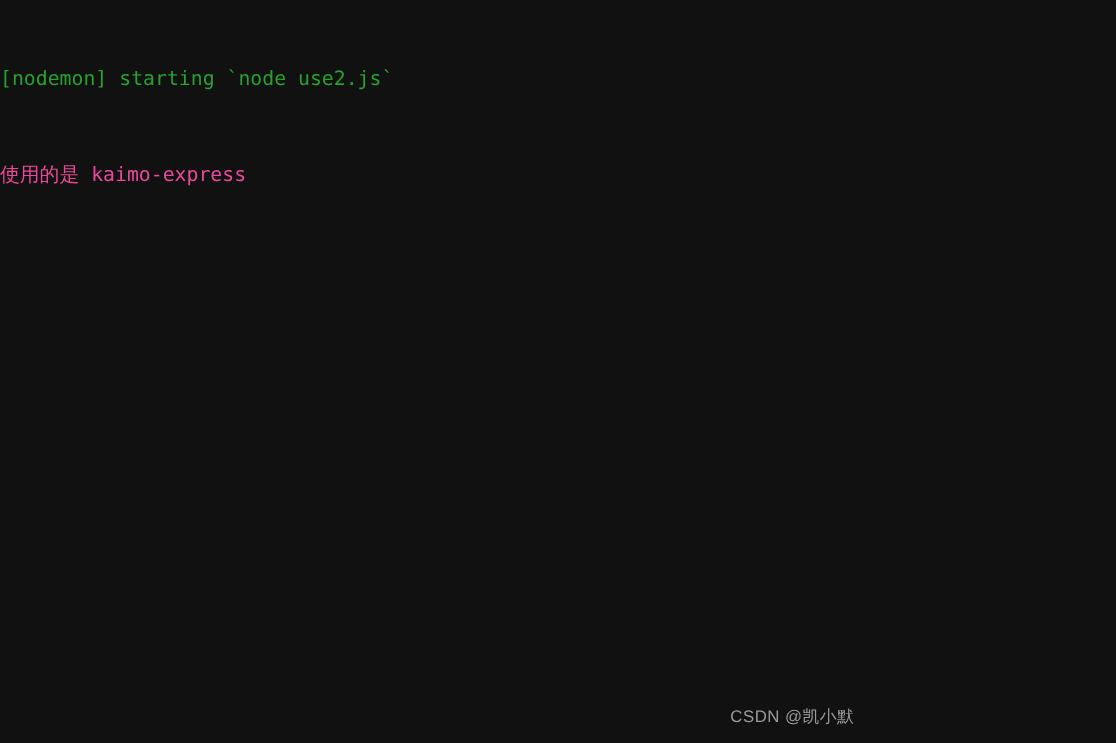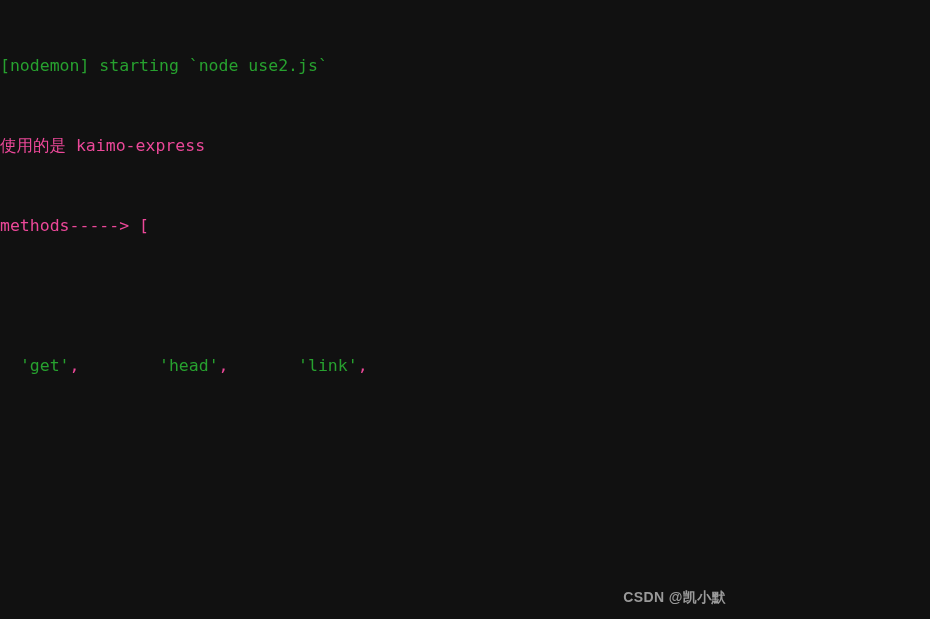"methods-----> [" span.line { html: <span><span>methods-----&gt; [</span></span> -> none }
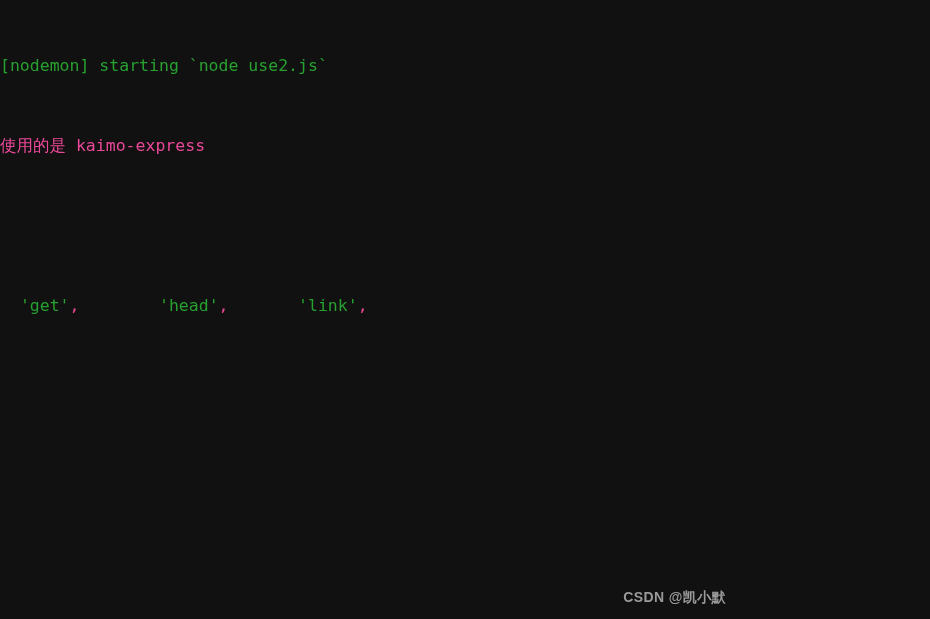"'get', 'head', 'link'," span.line { html: <span><span> </span><span>'get'</span><span>,</span><span> </span><span>'head'</span><span>,</span><span> </span><span>'link'</span><span>,</span></span> -> none }
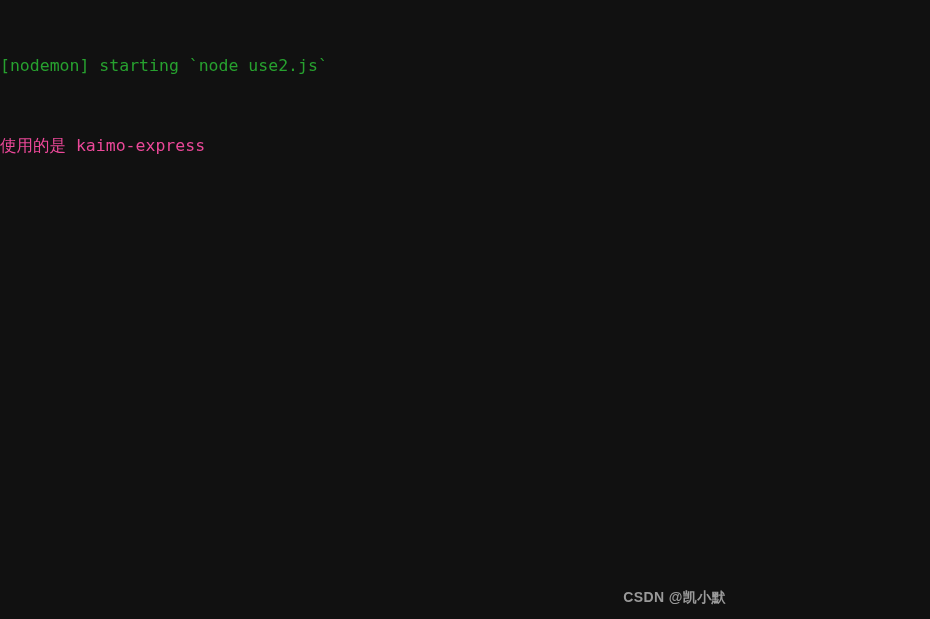"CSDN @凯小默" .watermark { font-weight: bold -> none; right: 14px -> 28px }
